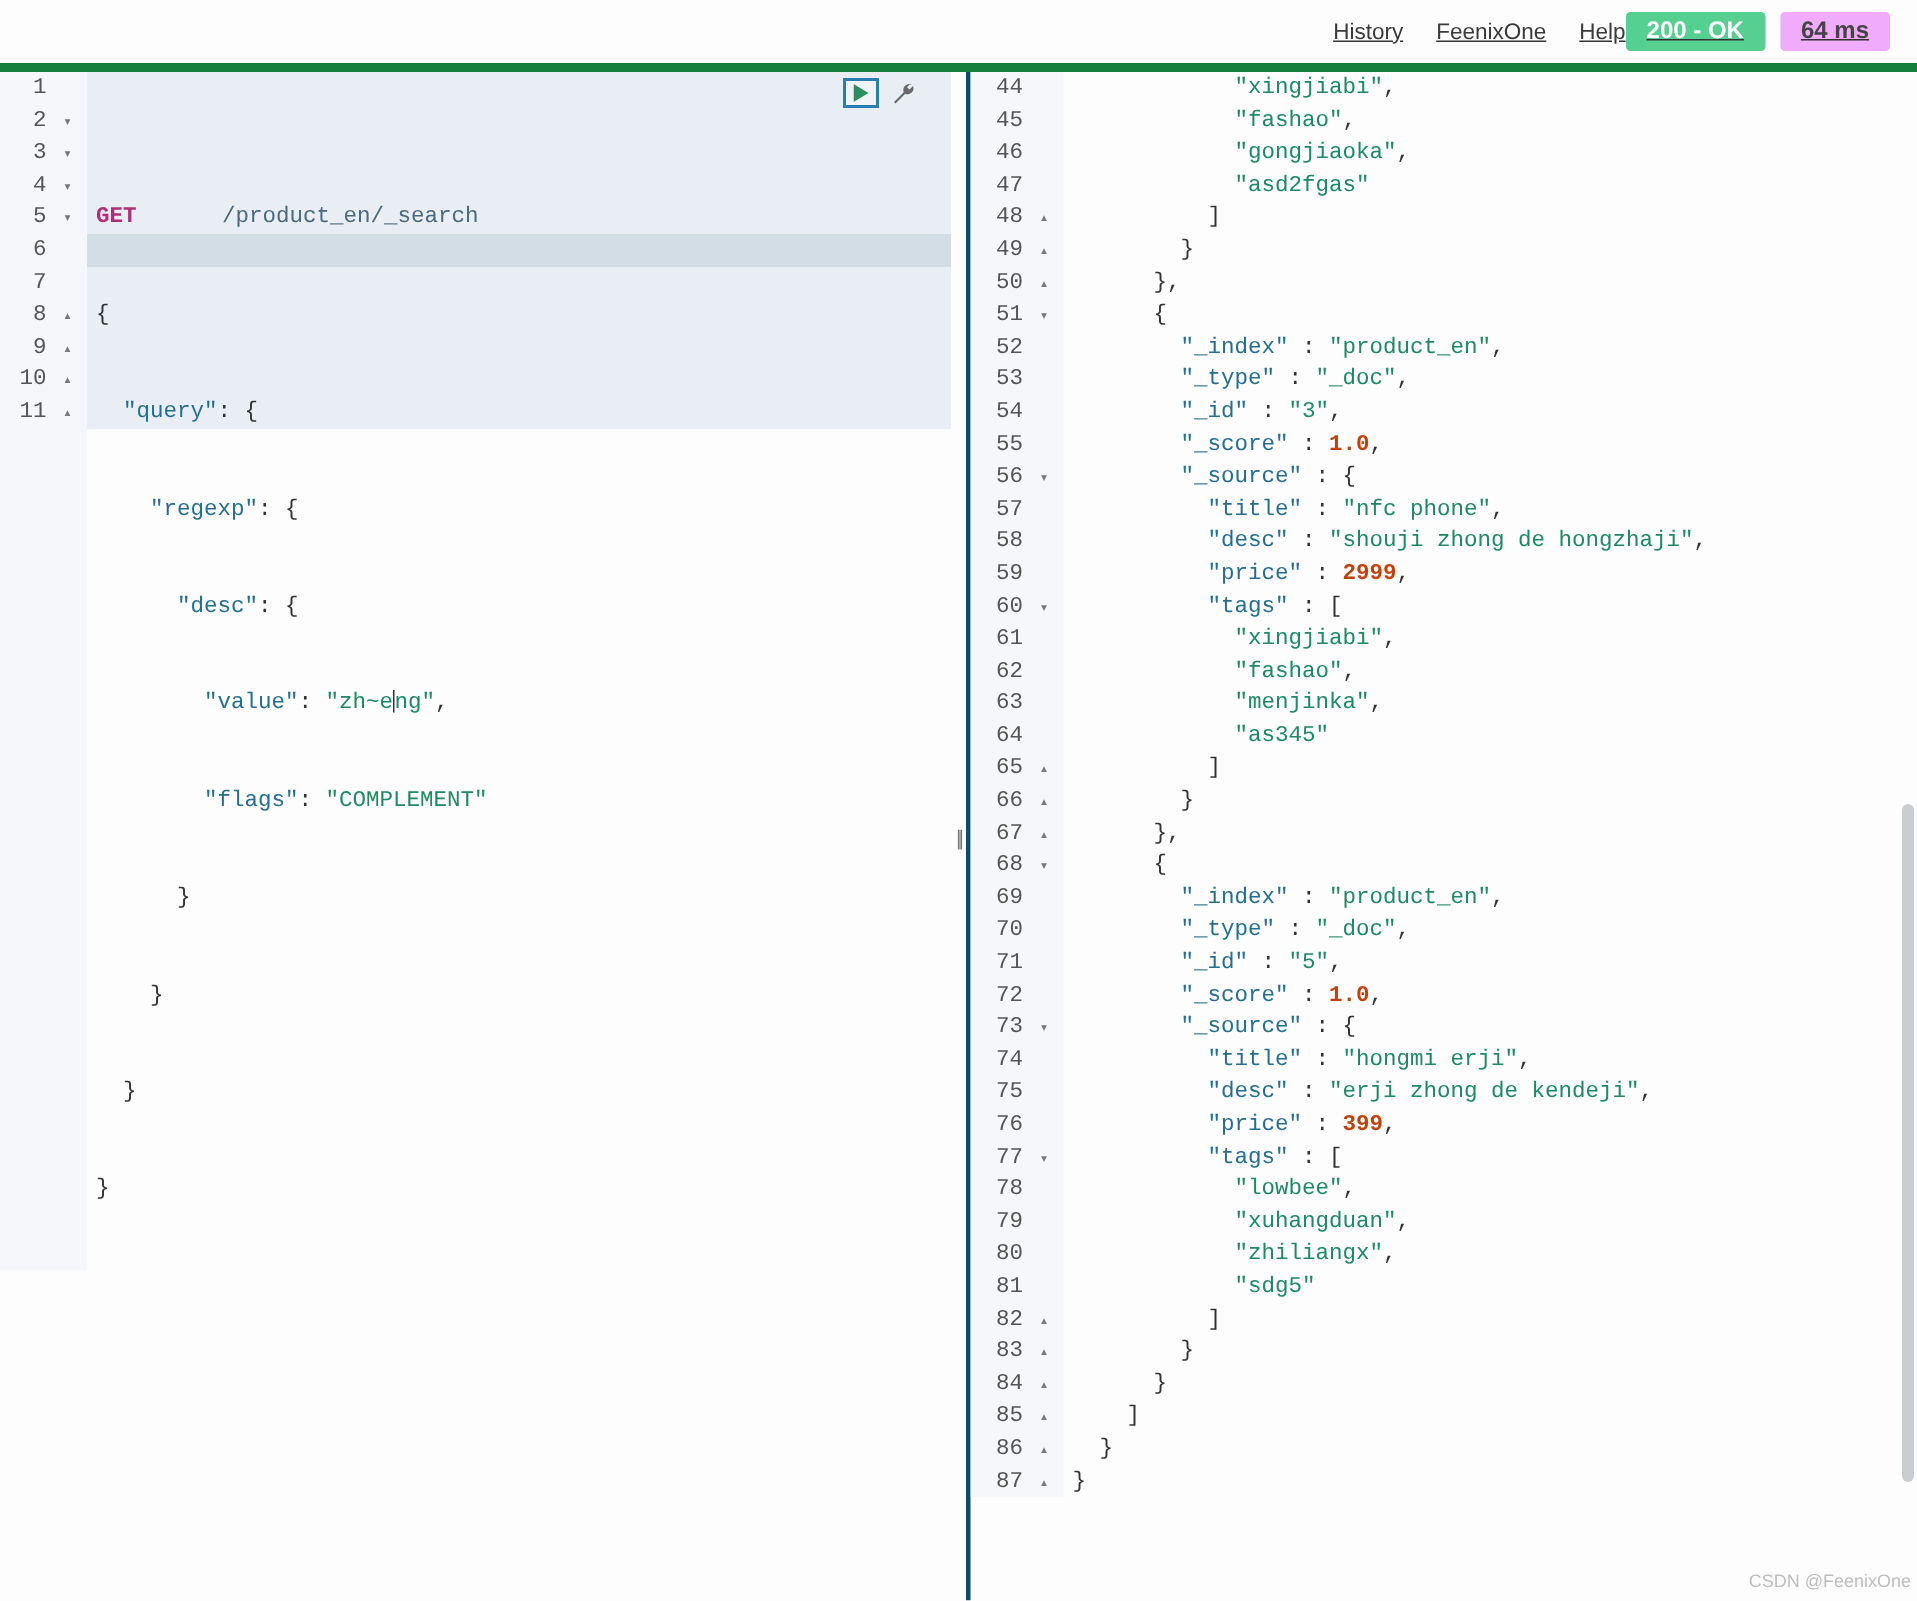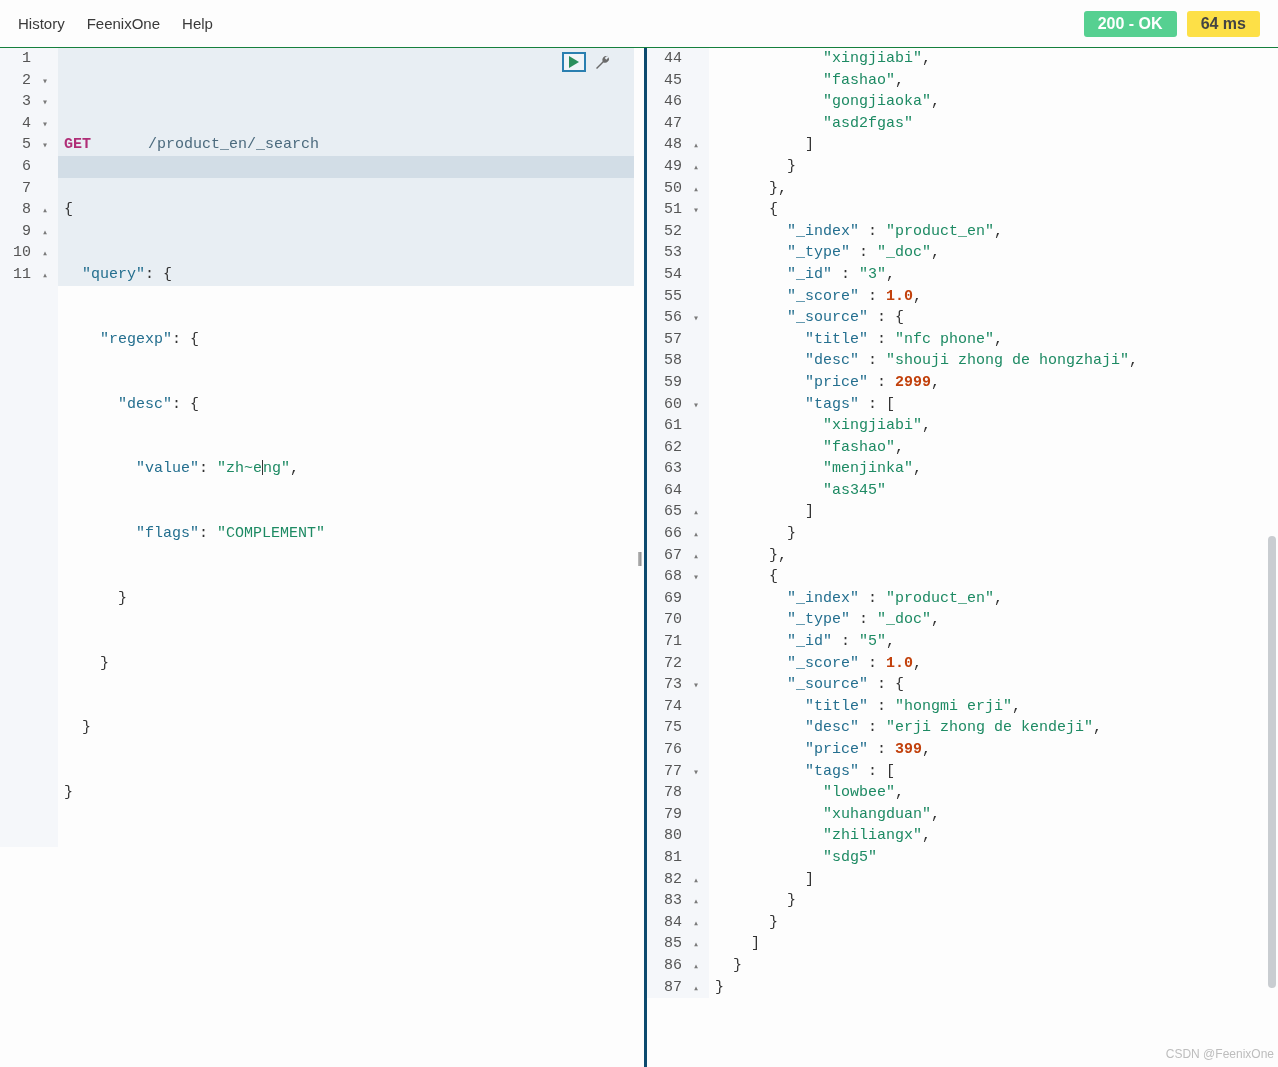"History" .topbar { border-bottom: 1px solid #15803d -> 6px solid #15803d; justify-content: space-between -> flex-end; text-decoration: none -> underline }
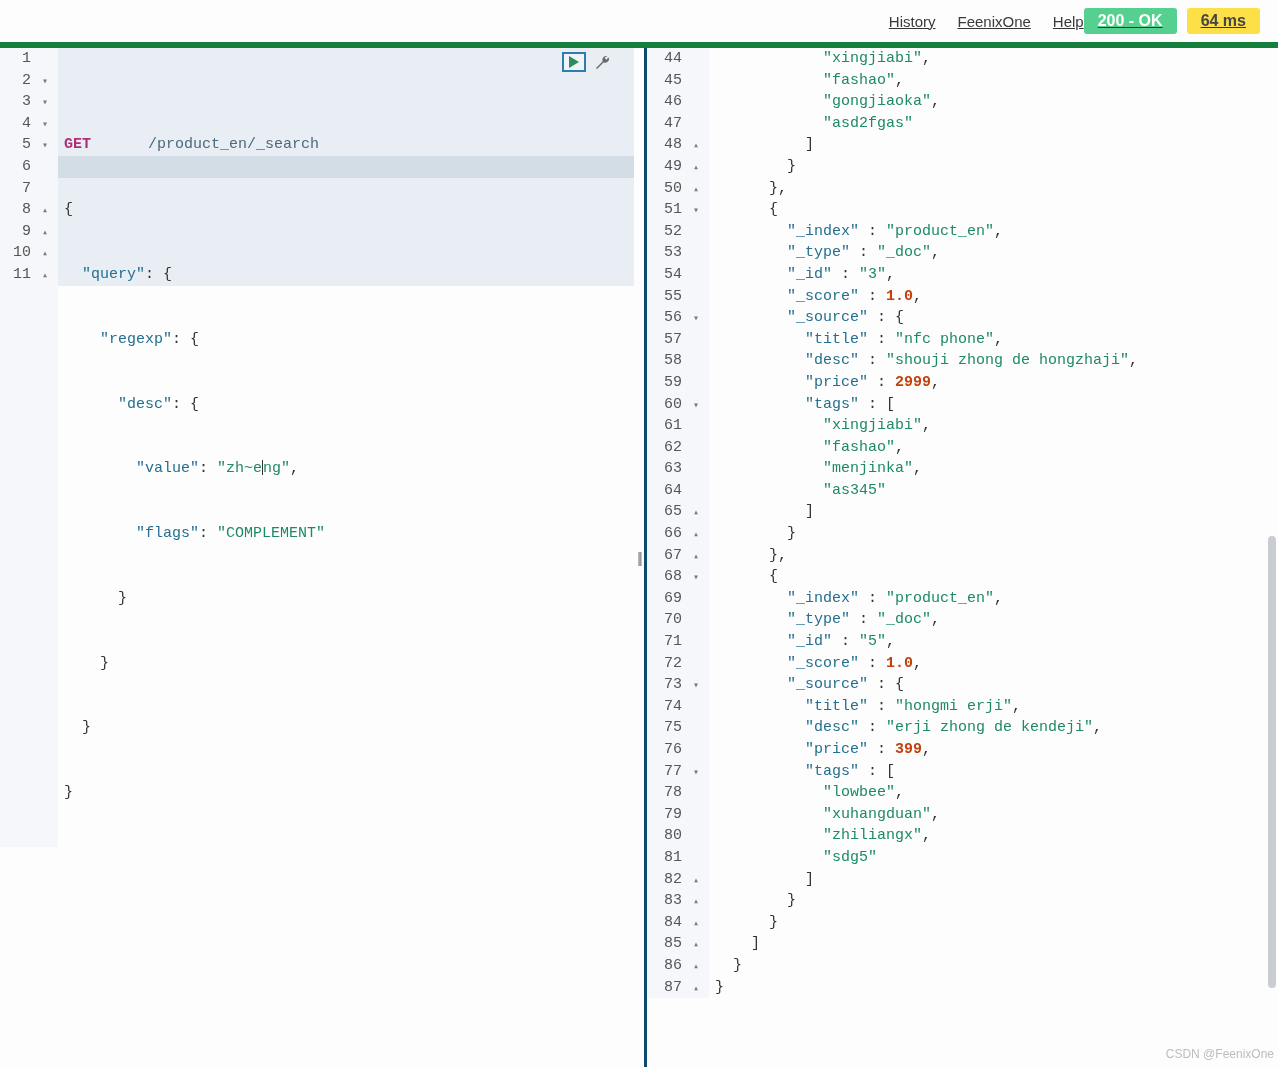"64 ms" .badge-time { background: #fde047 -> #f0abfc }
